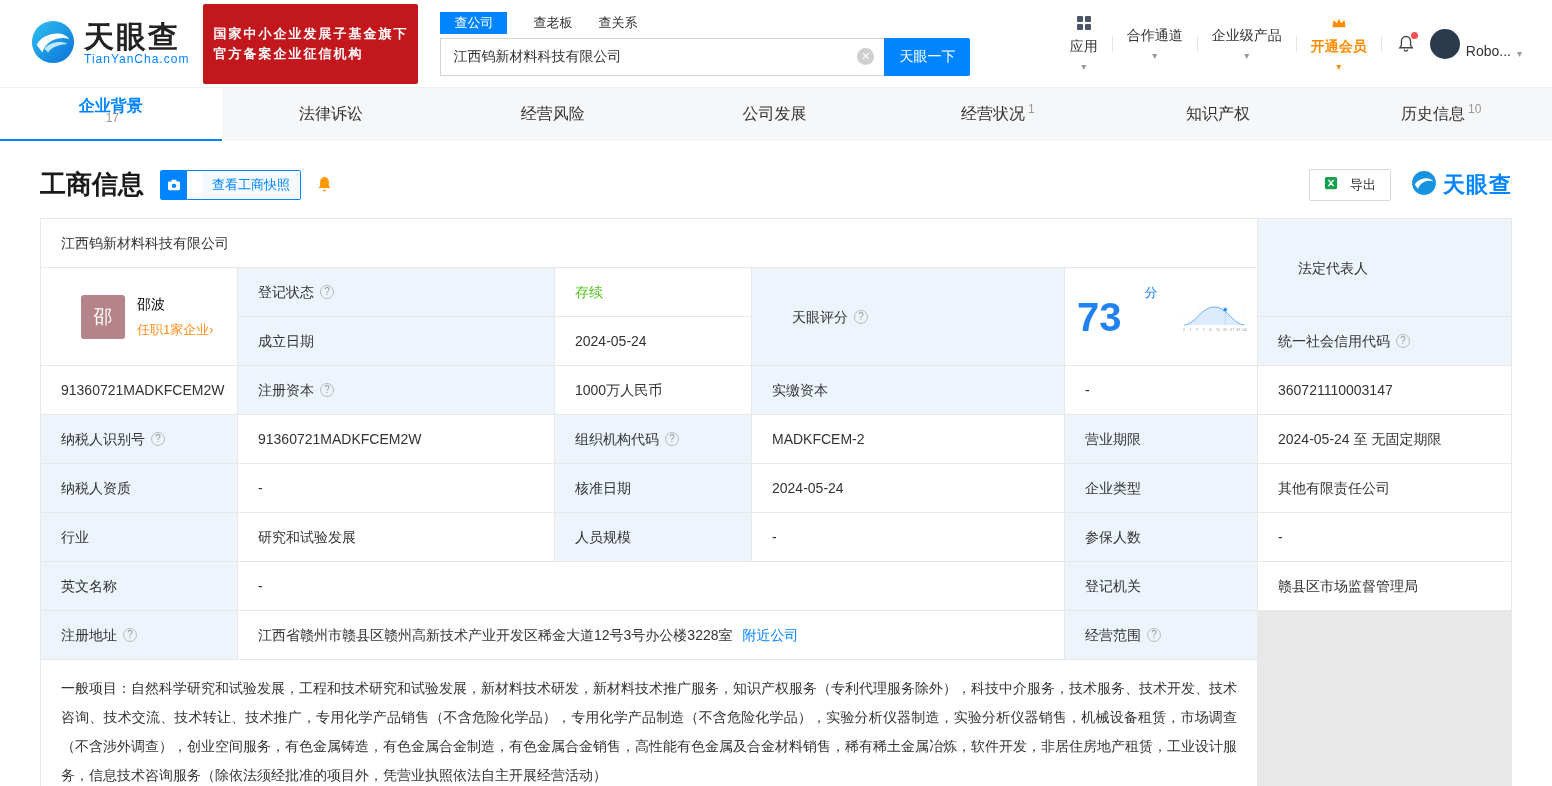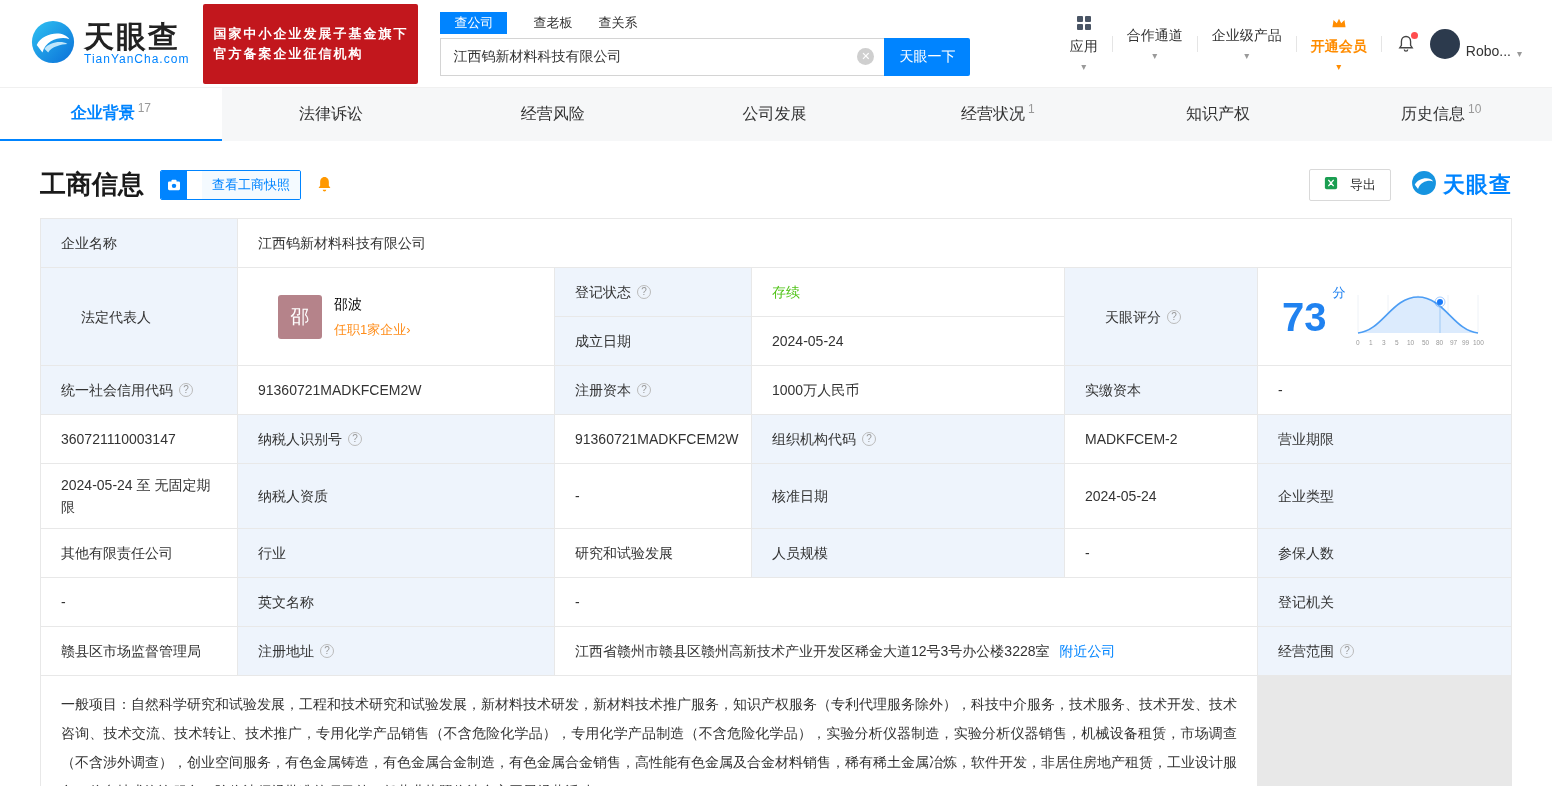"企业背景" .tabstrip .tab.active { flex-direction: none -> column }
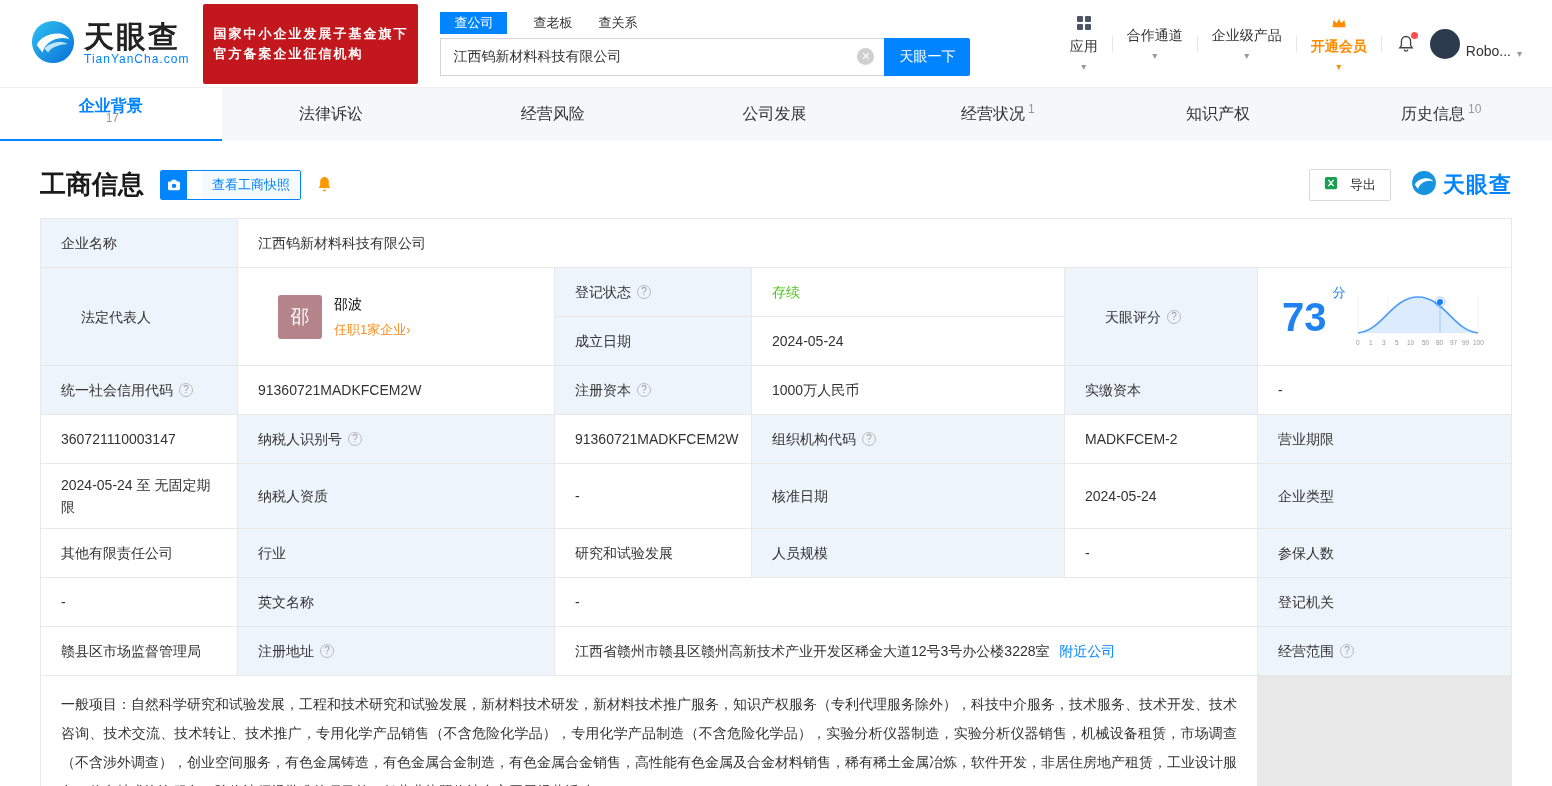"企业名称" div.cell { html: <div>企业名称</div> -> none }
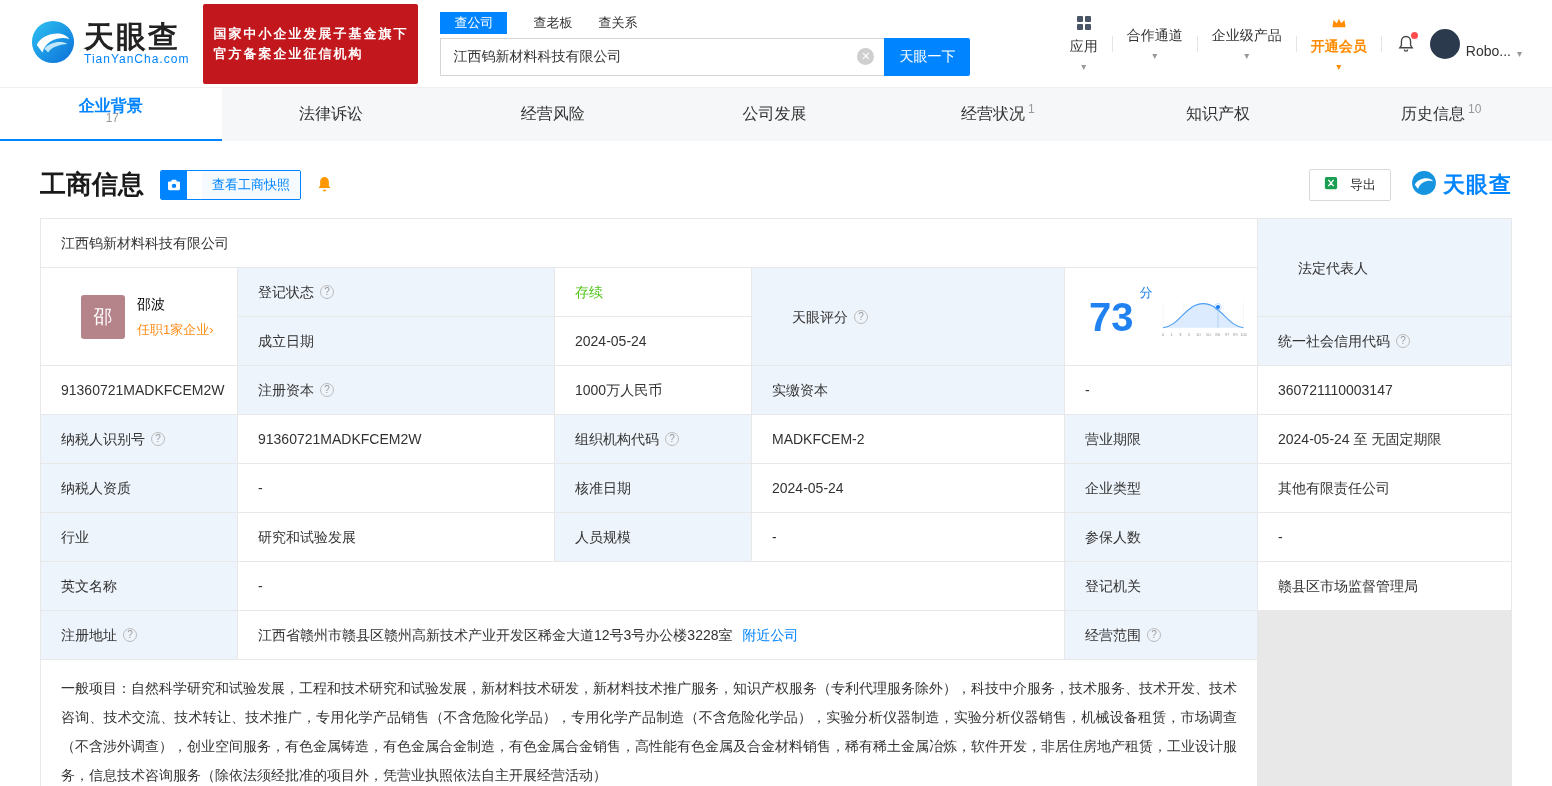"73" .score-cell { gap: 6px -> 23px; padding: 6px 10px 6px 24px -> 6px 10px 6px 12px }
